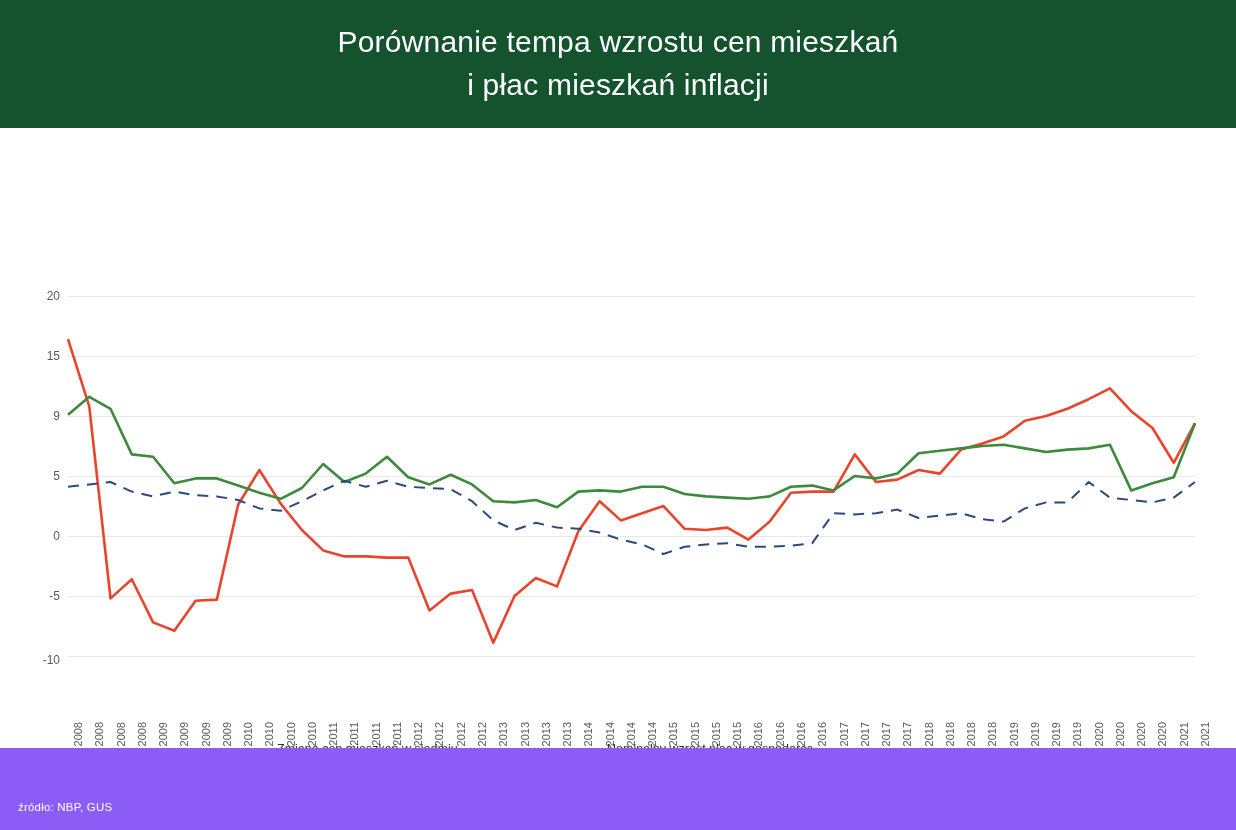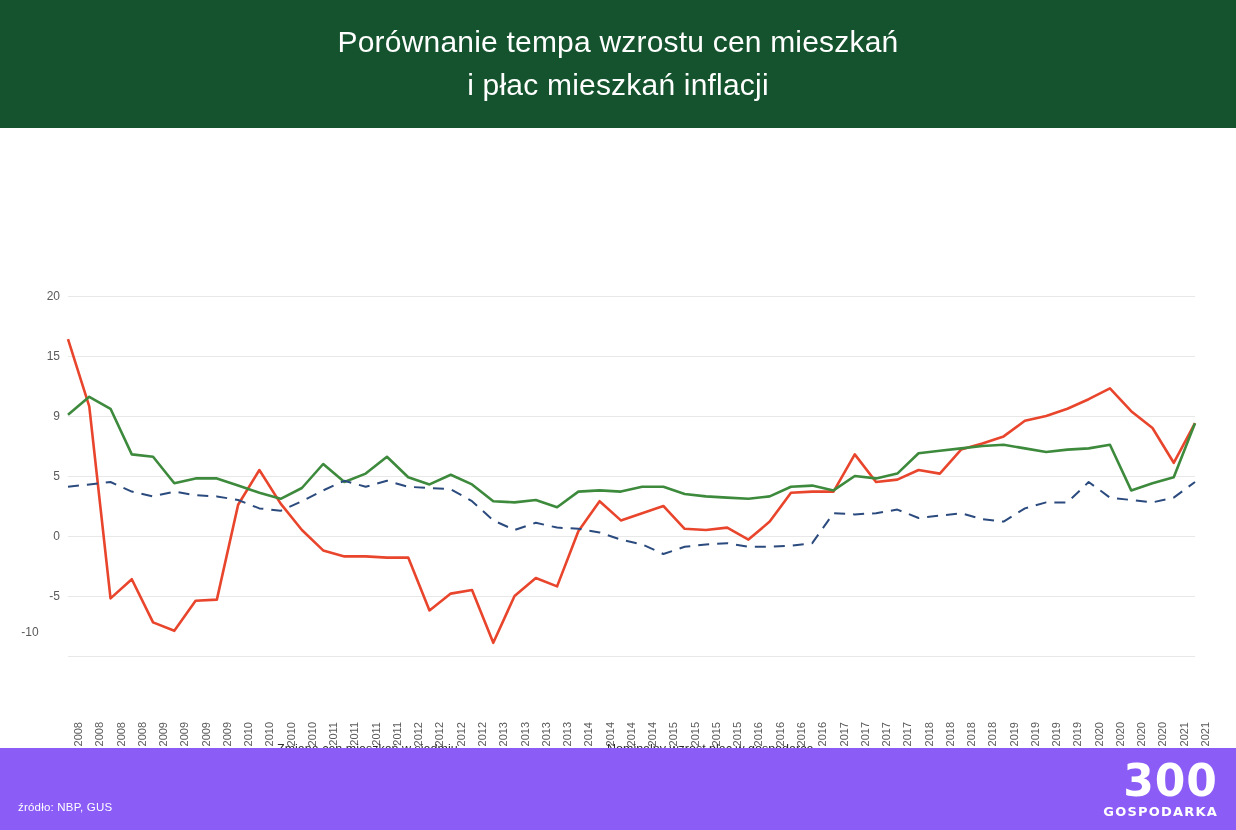"-10" div.ytick { text-align: center -> none; top: 504px -> 532px }
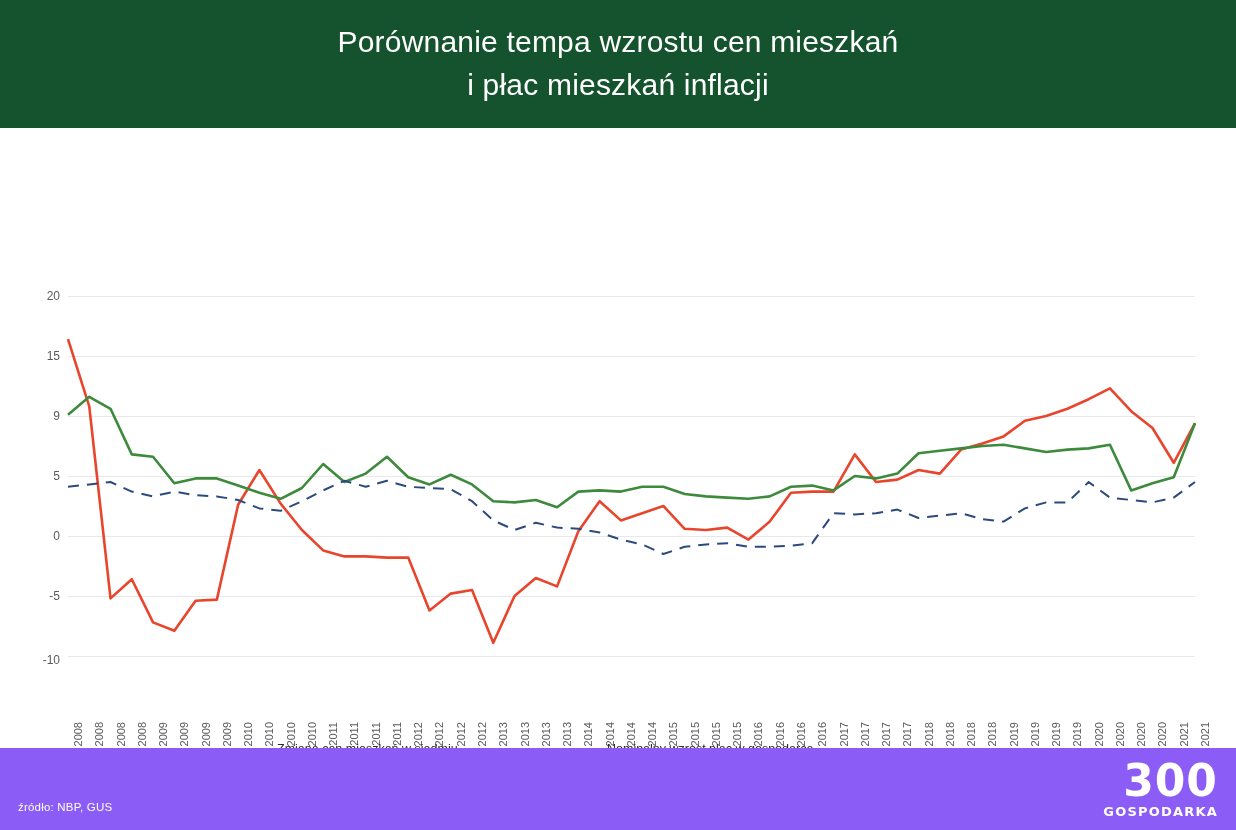"300" div.logo { html: <div> <div>300</div> <div>GOSPODARKA</div> </div> -> none }
